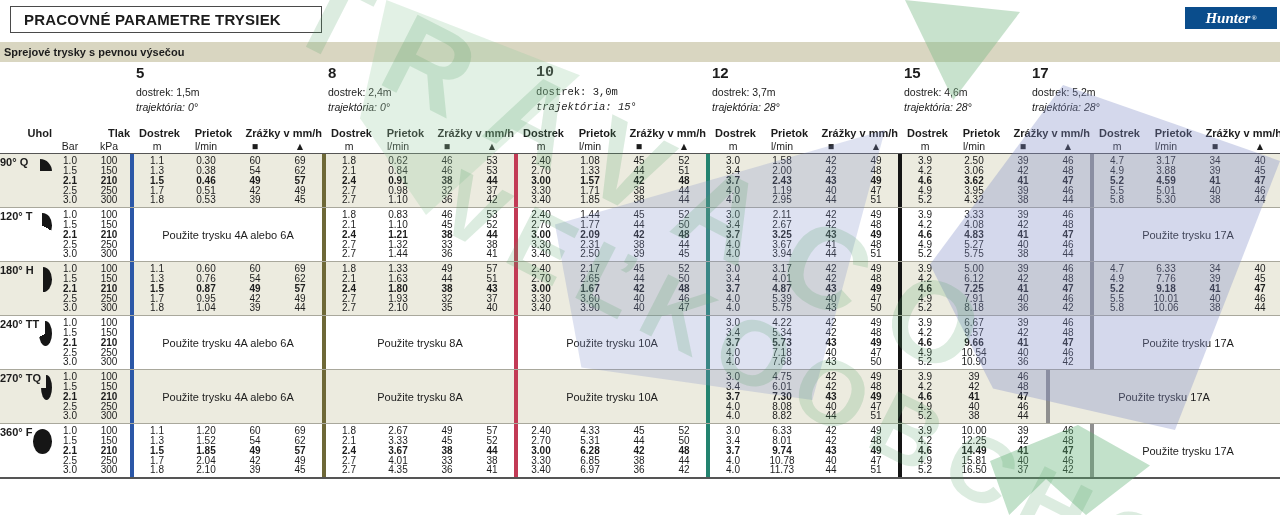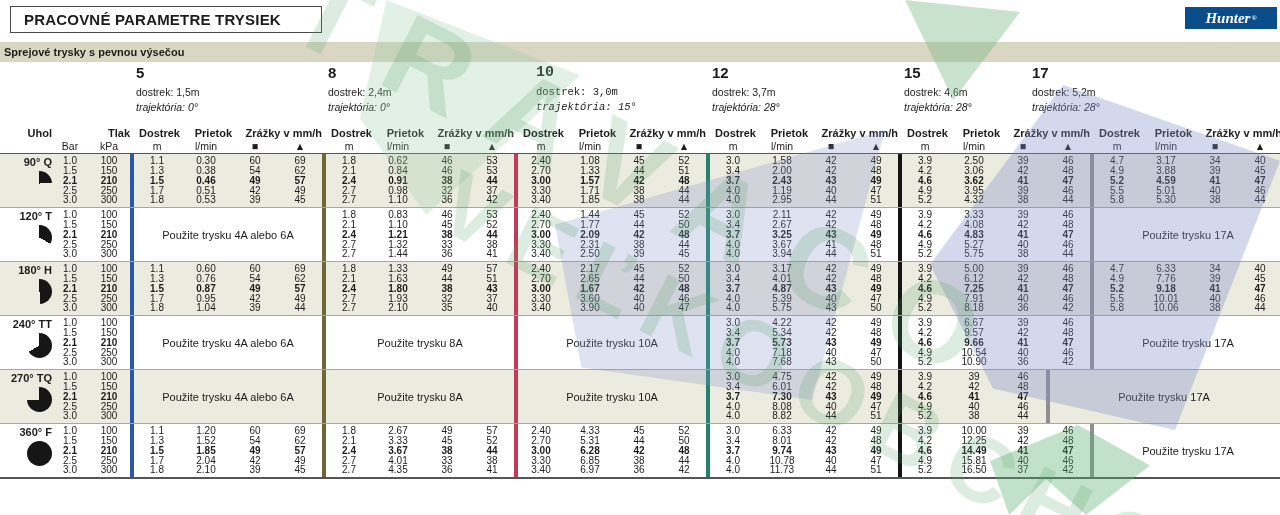"90° Q" .uhol-cell { align-items: flex-end -> flex-start; flex-direction: column -> row }
